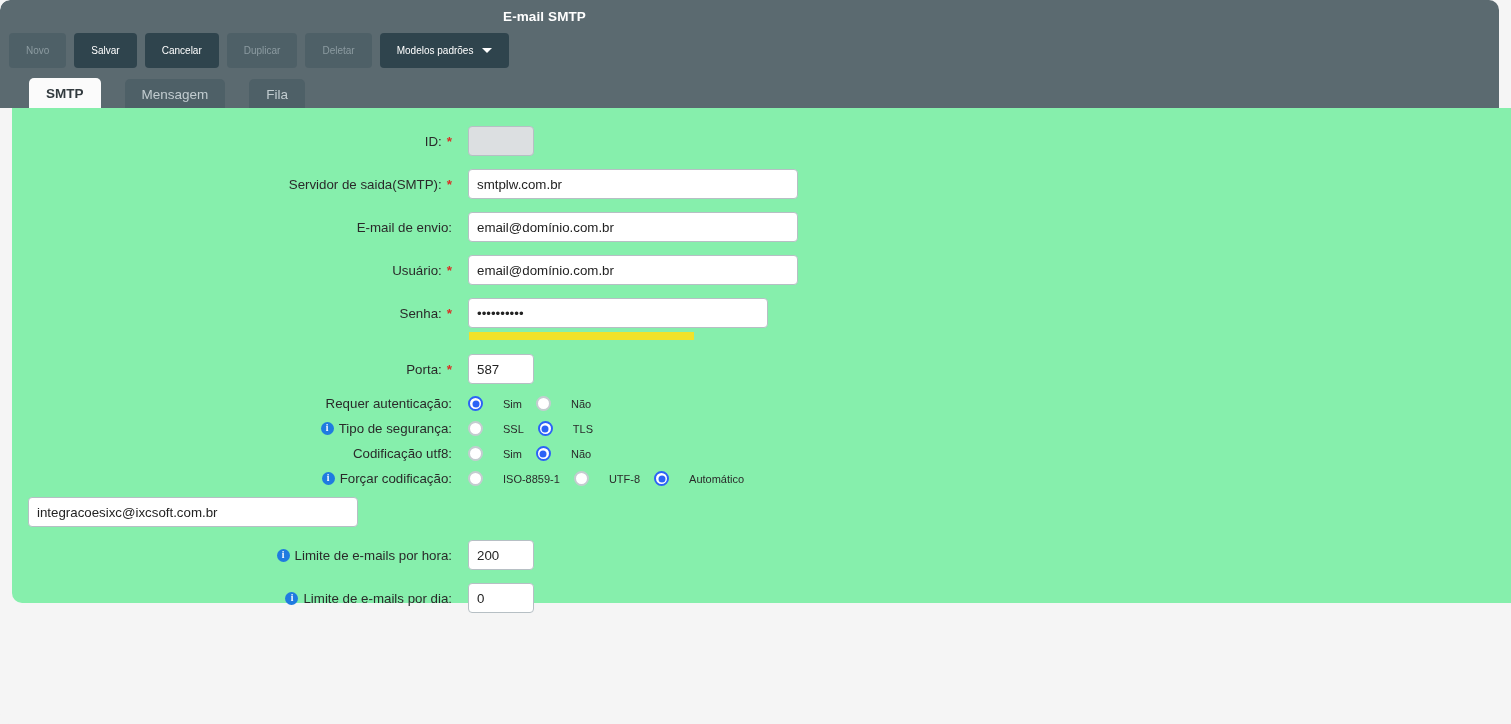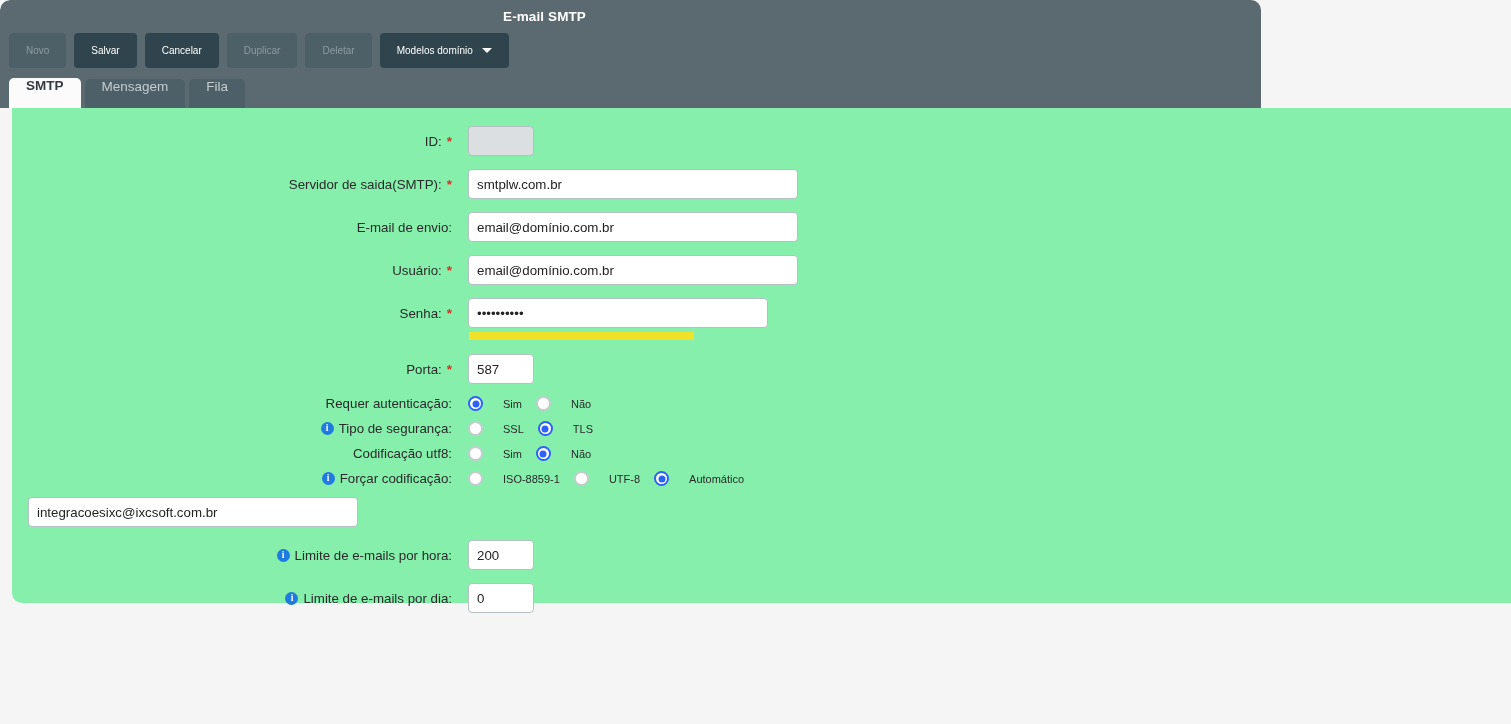"E-mail SMTP" .header-bar { width: 1261px -> 1499px }
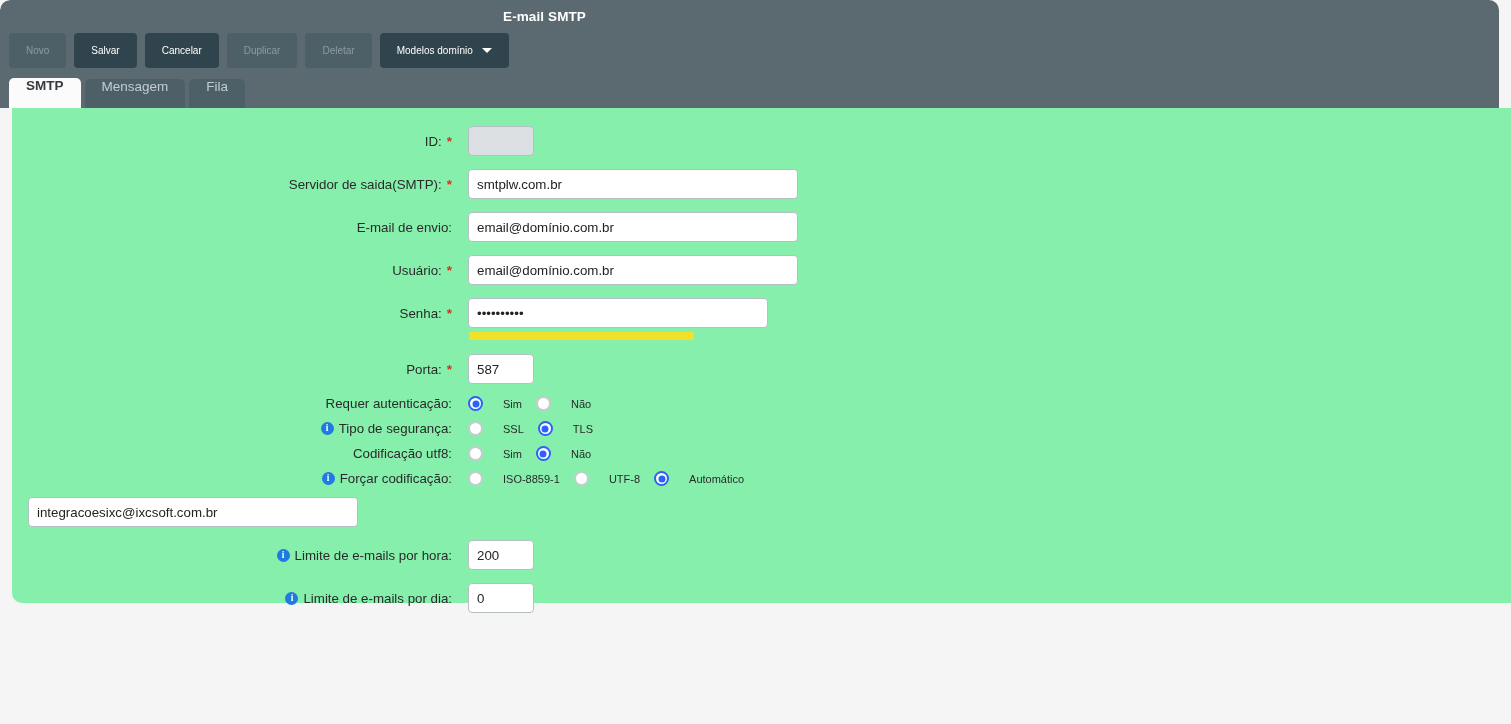"Modelos domínio" span { text: domínio -> padrões }
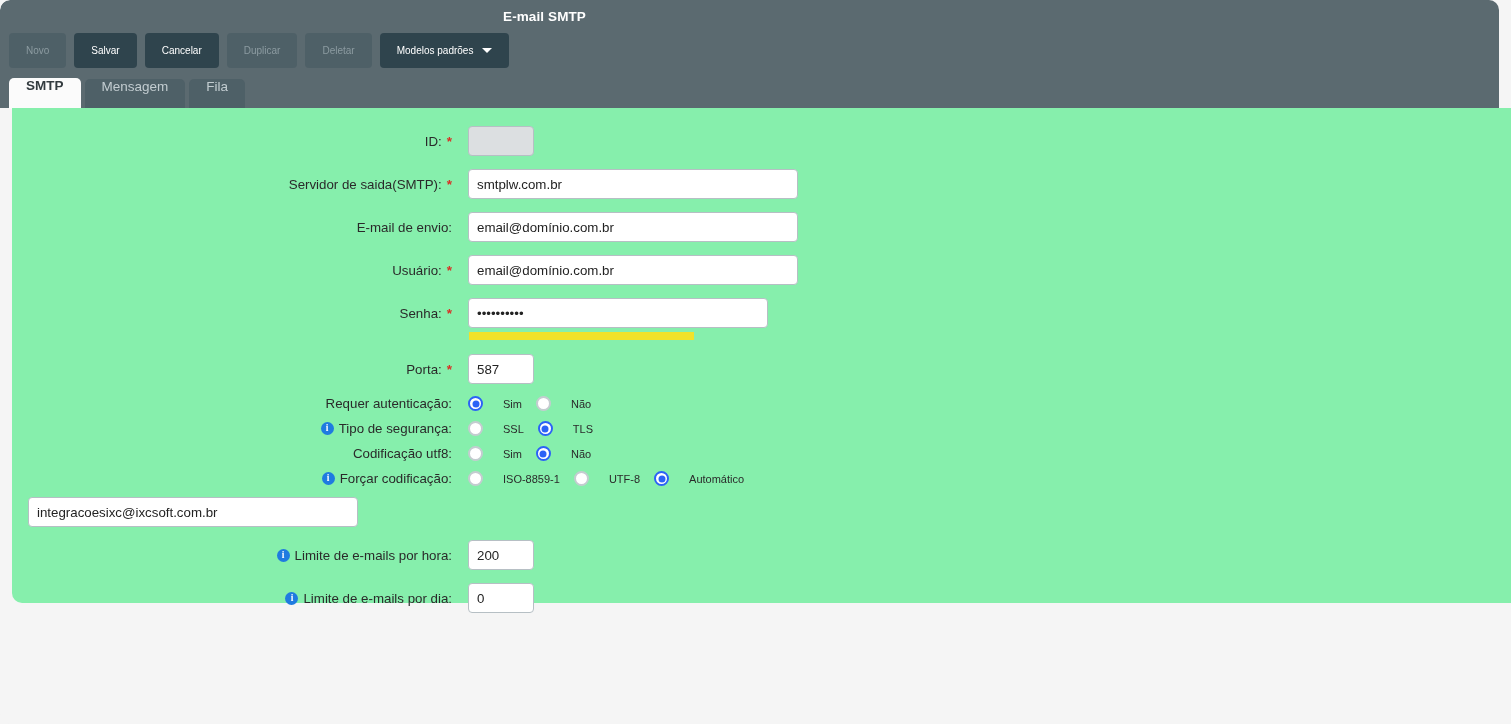"SMTP" .tab { align-items: flex-start -> center; margin-left: none -> 20px }
